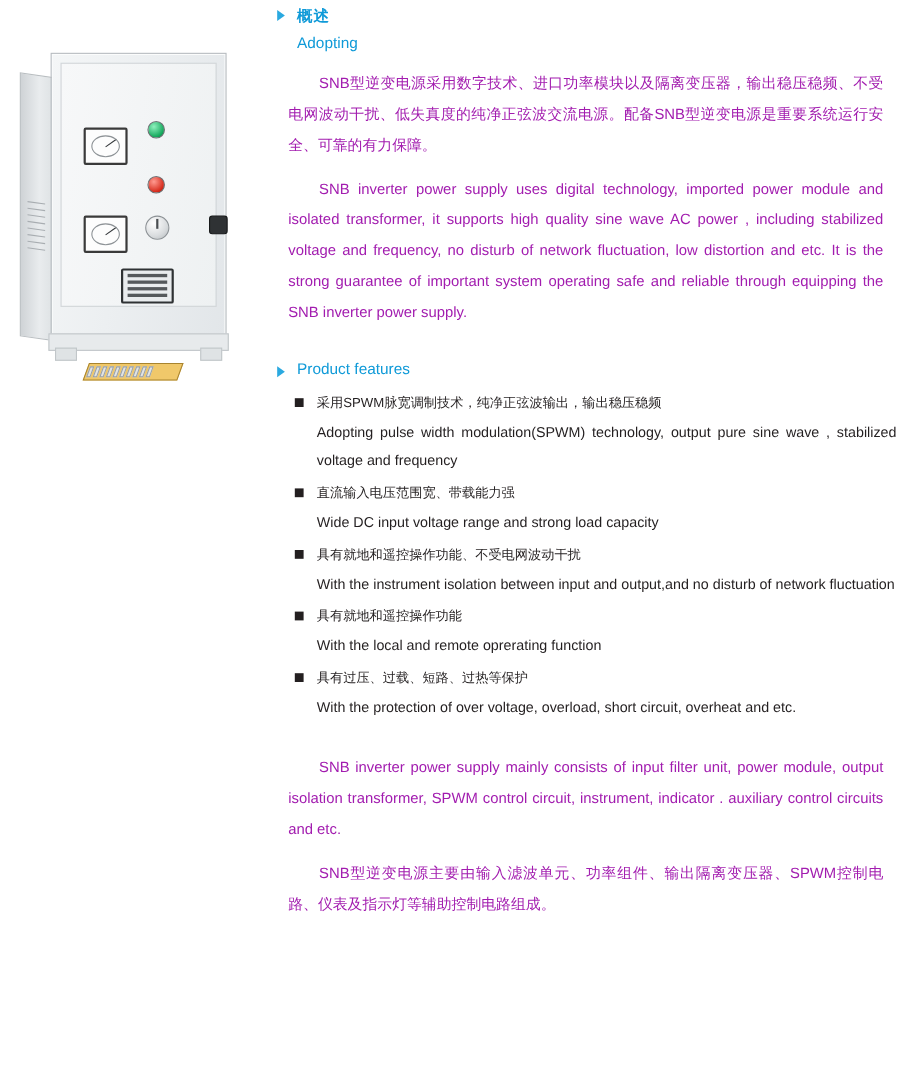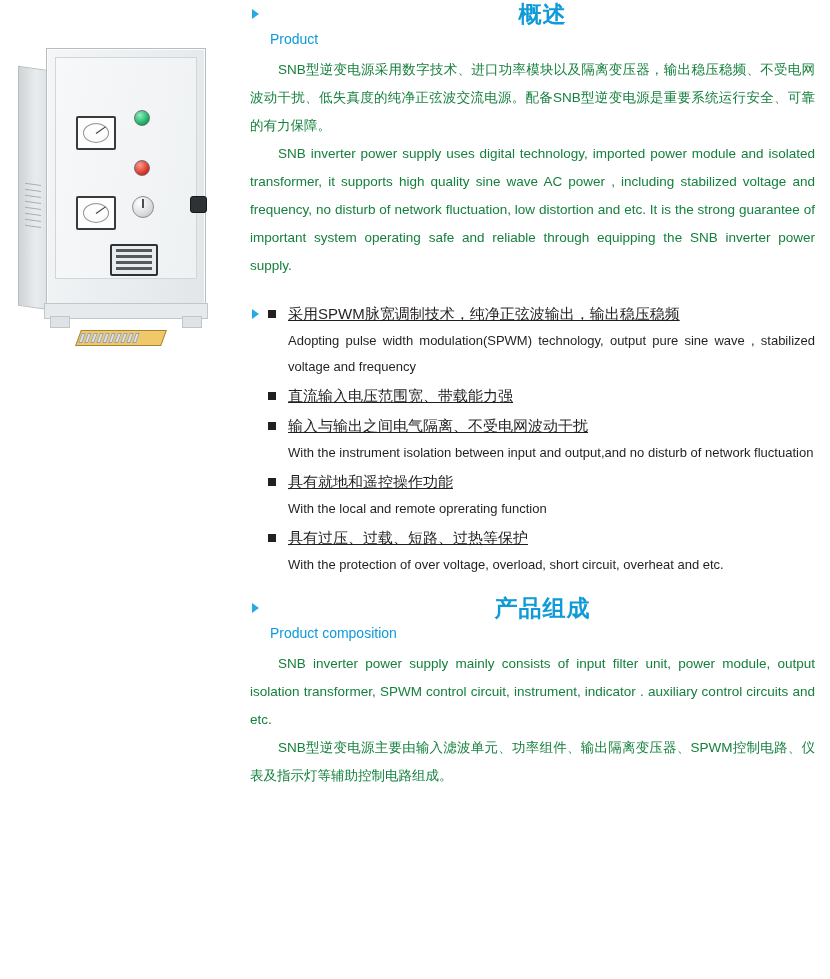"概述" .sec-title-cn { font-size: 23px -> 14px; text-align: center -> none }
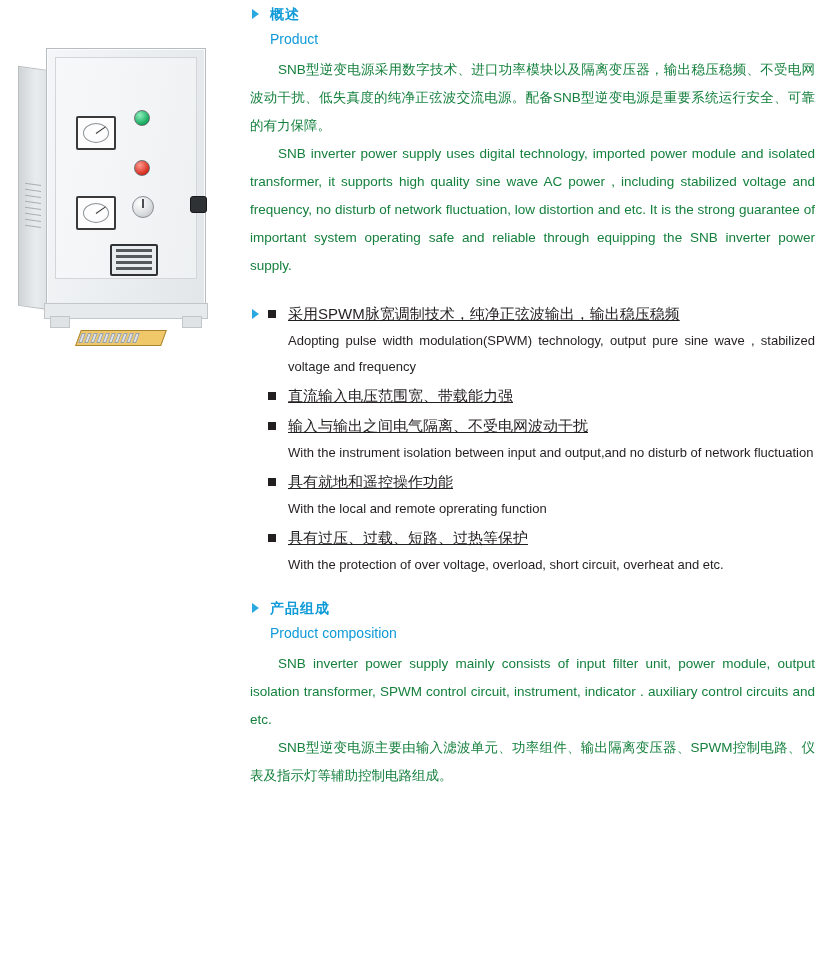"Product" div.sec-title-en { text: Product -> Adopting }
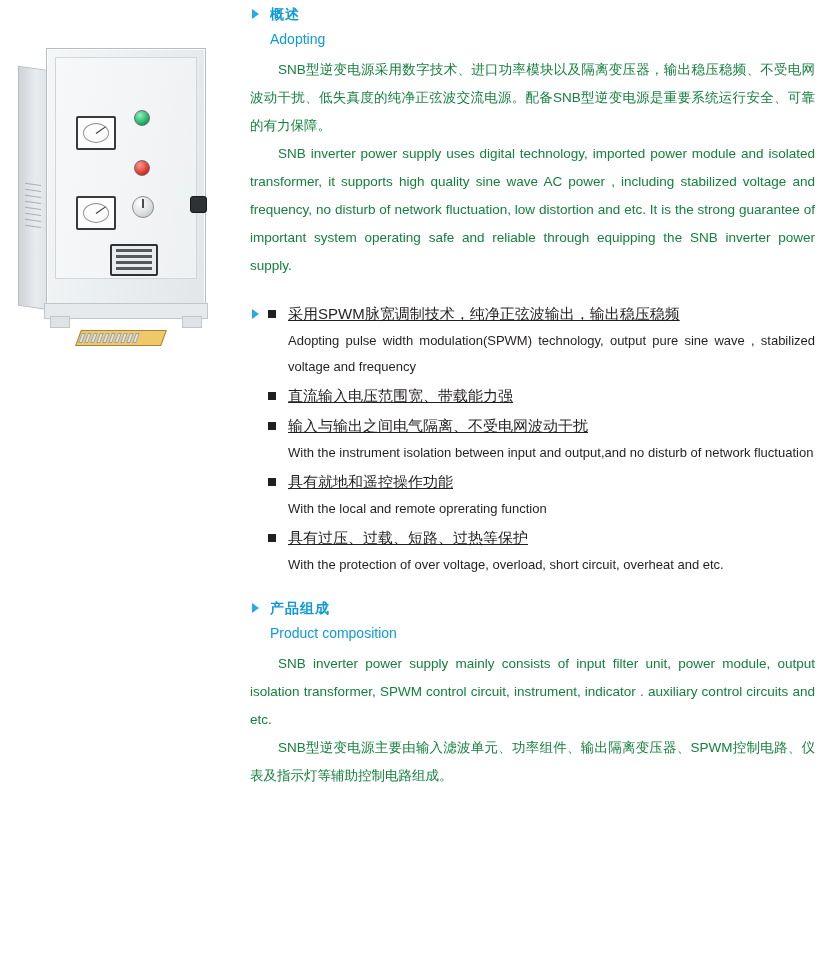"SNB型逆变电源采用数字技术、进口功率模块以及隔离变压器，输出稳压稳频、不受电网" p.body { color: #15803d -> #a21caf; margin: 0 -> 12px }
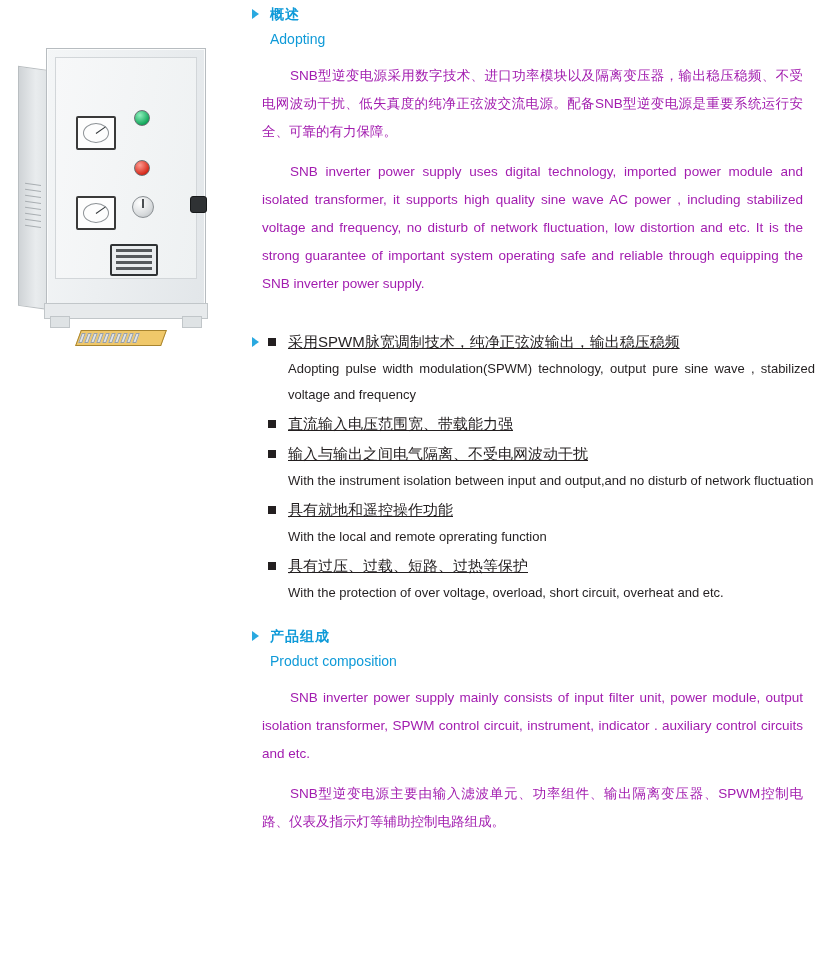"Product features" div.sec-title-en { html: none -> <div>Product features</div> }
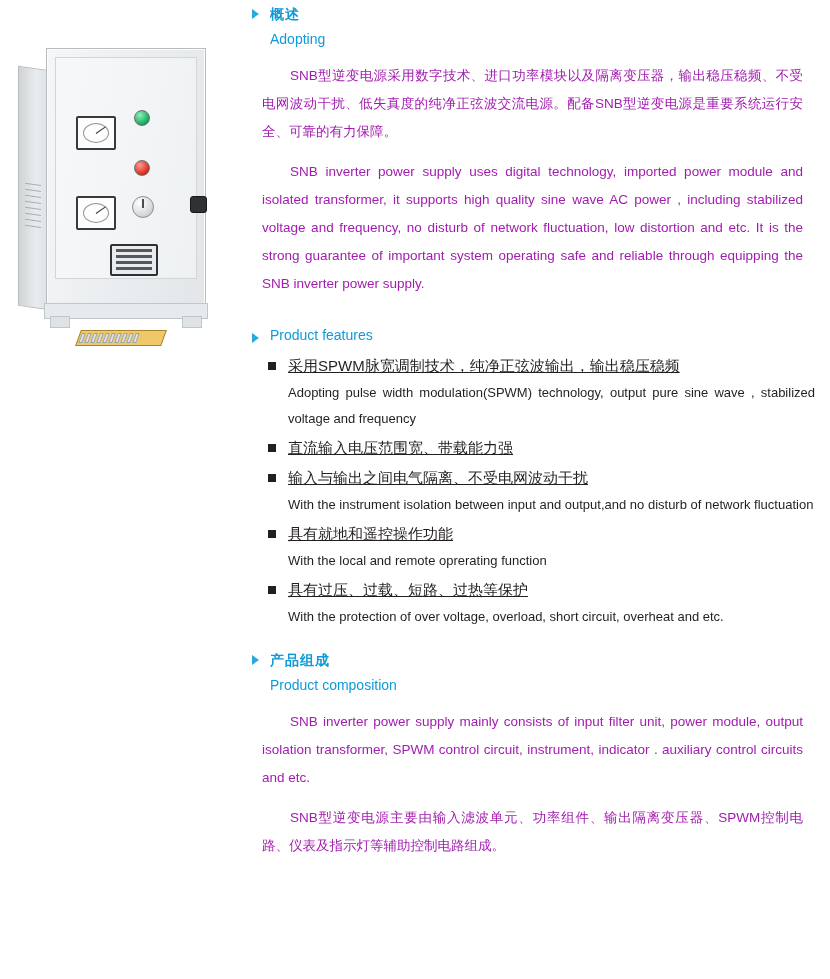"采用SPWM脉宽调制技术，纯净正弦波输出，输出稳压稳频" .feature-cn { font-size: 15px -> 12px; text-decoration: underline -> none }
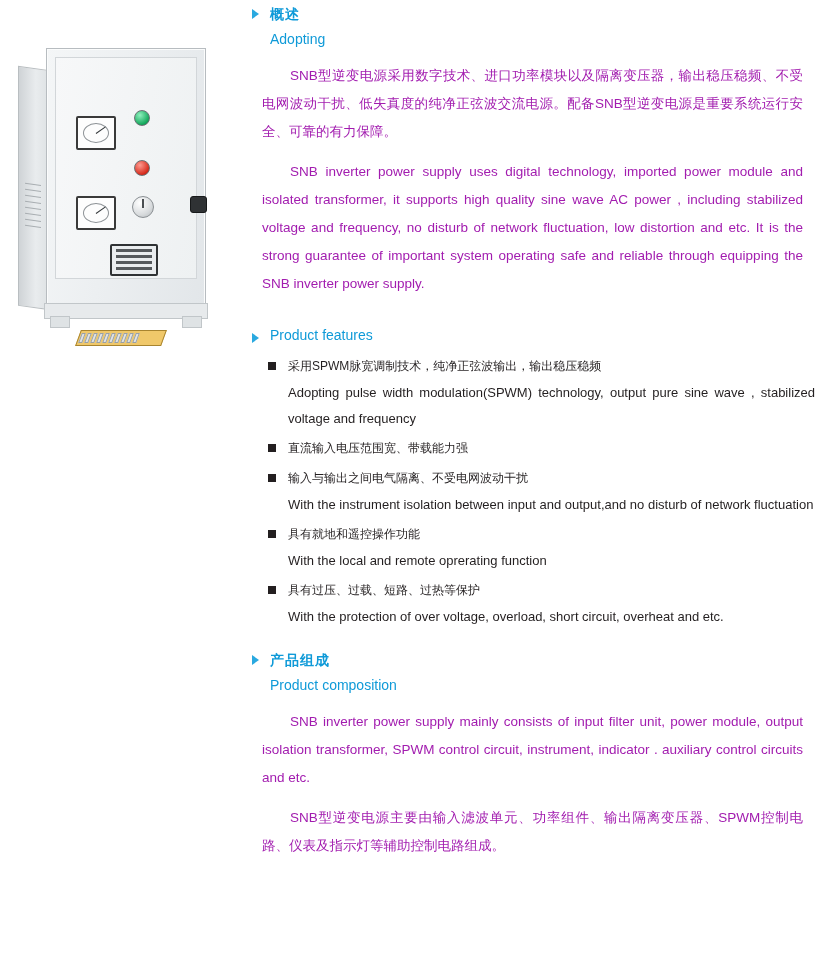"Wide DC input voltage range" div.feature-en { html: none -> <div>Wide DC input voltage range and strong load capacity</div> }
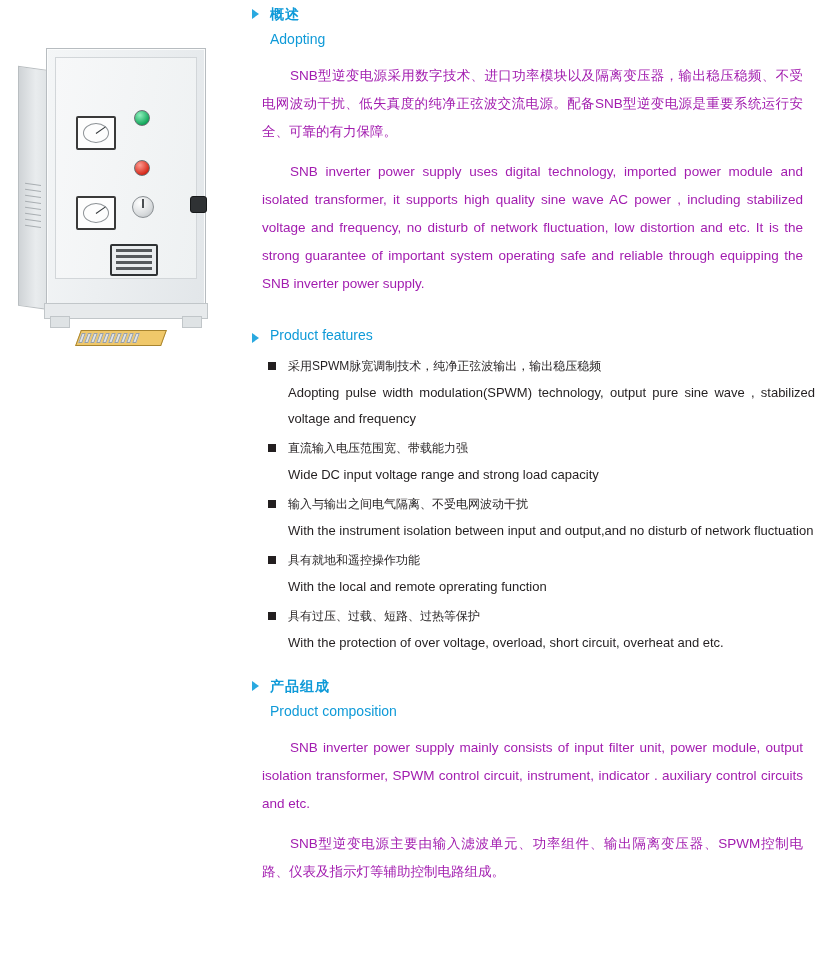"输入与输出之间电气隔离、不受电网波动干扰" span { text: 输入与输出之间电气隔离 -> 具有就地和遥控操作功能 }
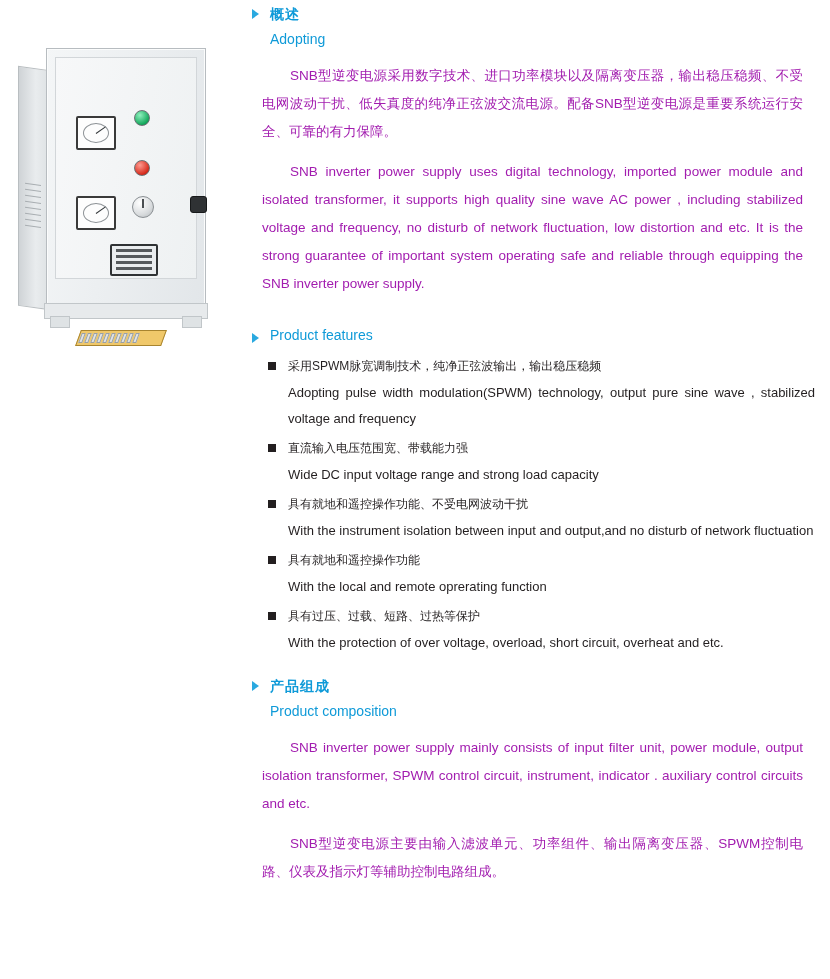"产品组成" div.sec-head { html: <div> <span></span> <h2>产品组成</h2> <div>Product composition</div> </div> -> none }
